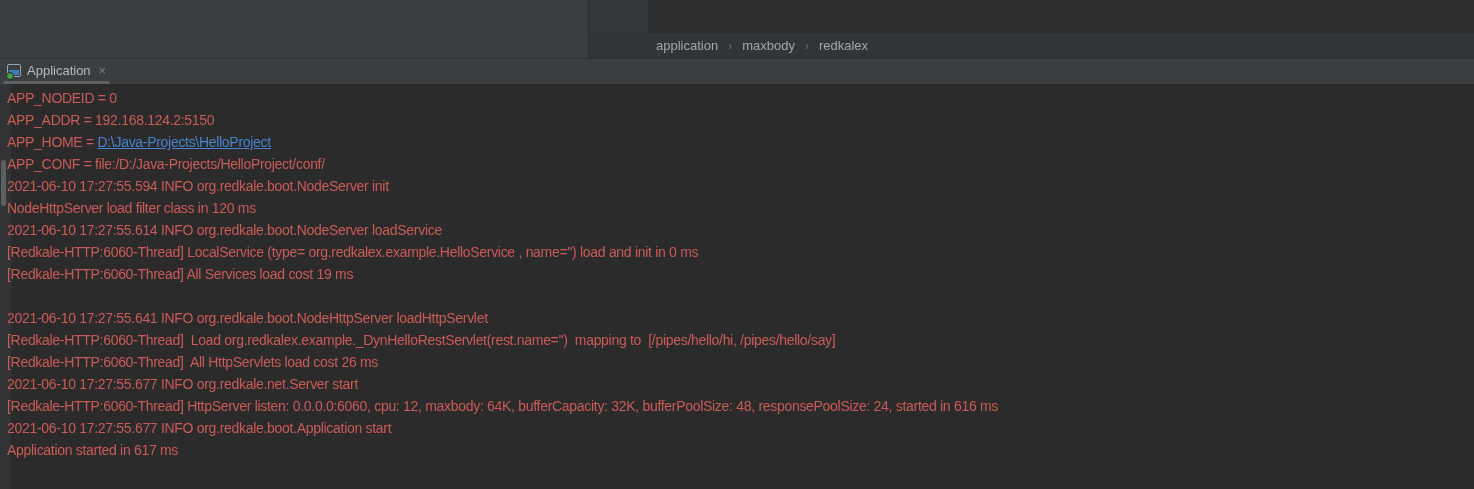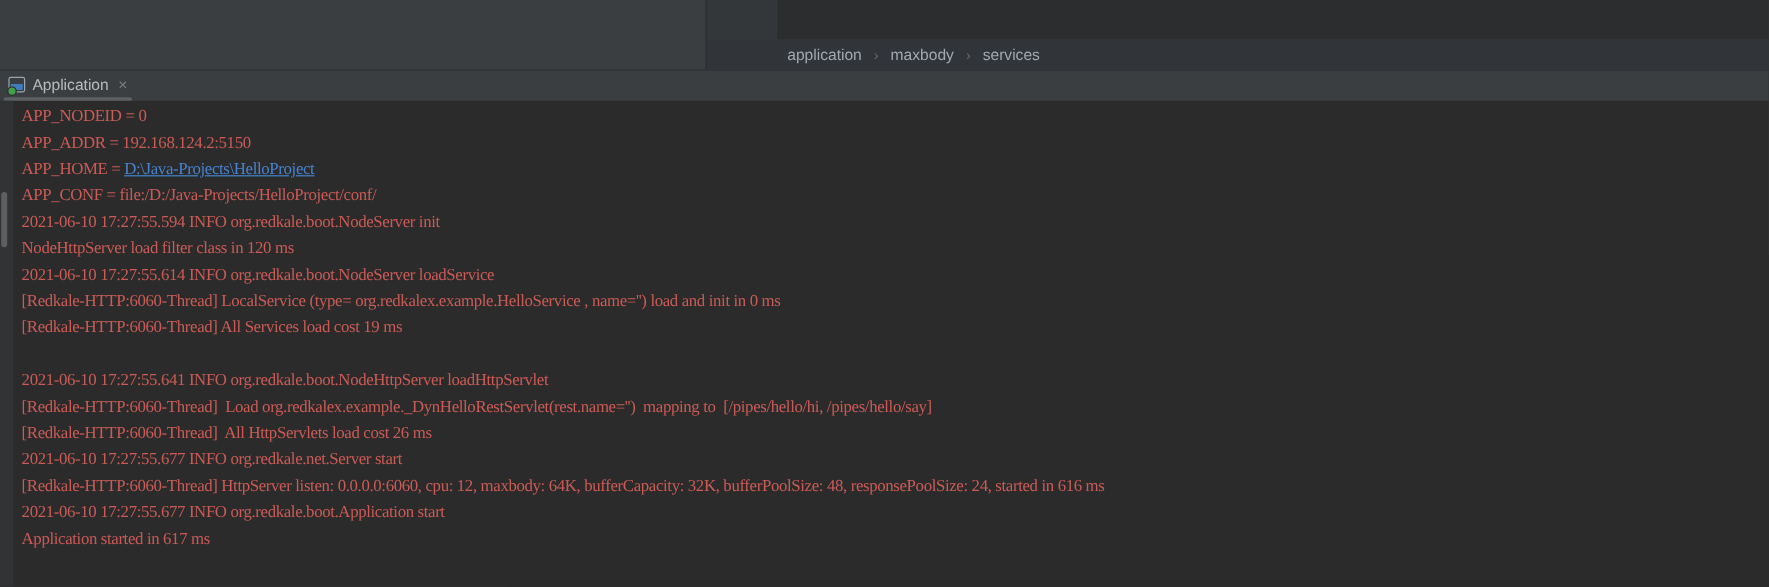"application" .screen { background: #404040 -> #fdba74 }
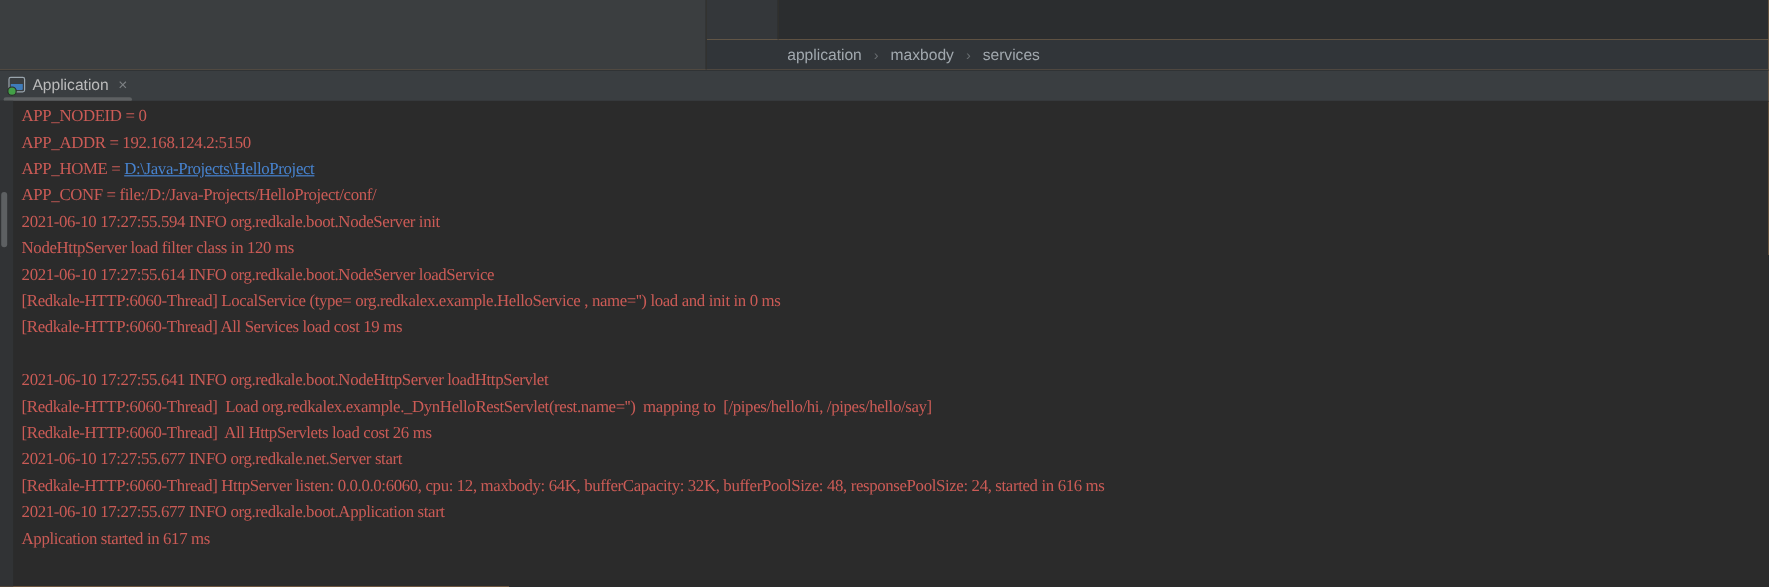"services" span.crumb { text: services -> redkalex }
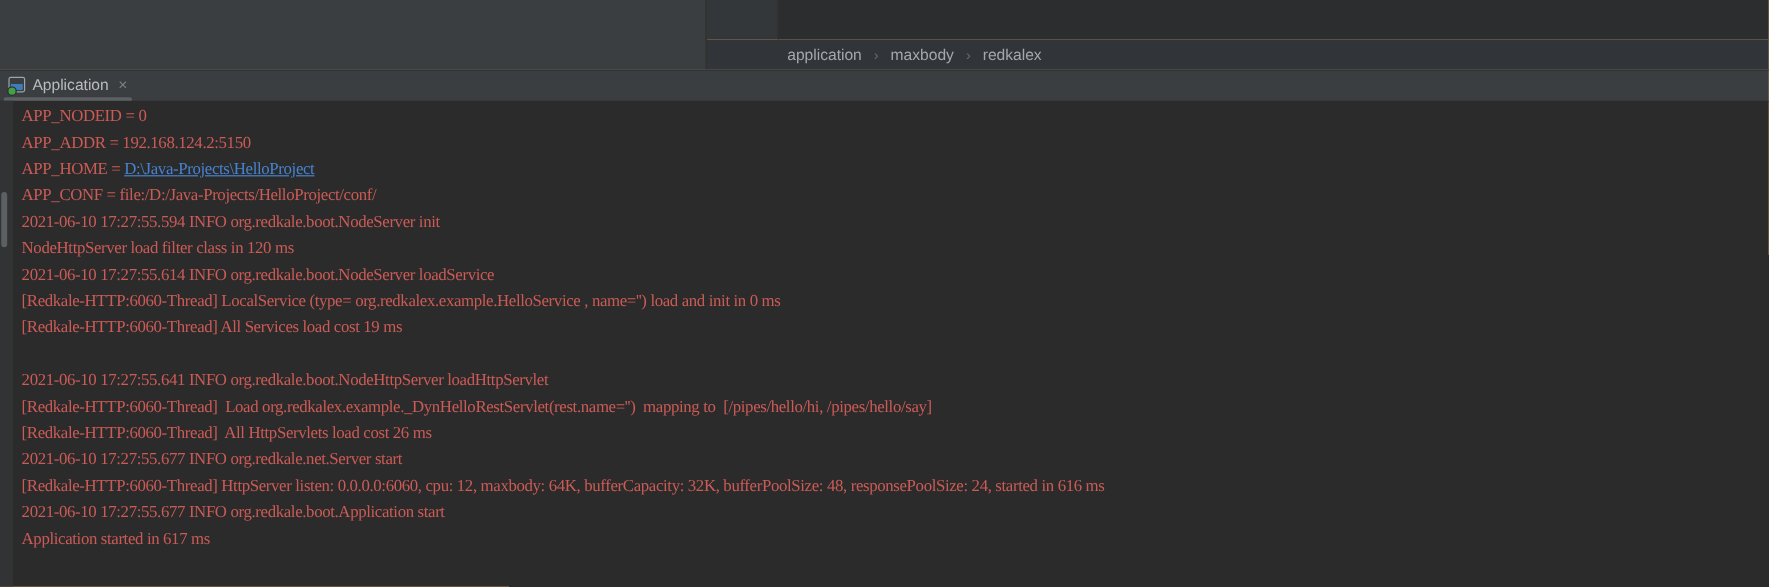"APP_NODEID = 0" .lines { font-family: Liberation Serif, serif -> Liberation Sans, sans-serif; left: 18px -> 7px }
